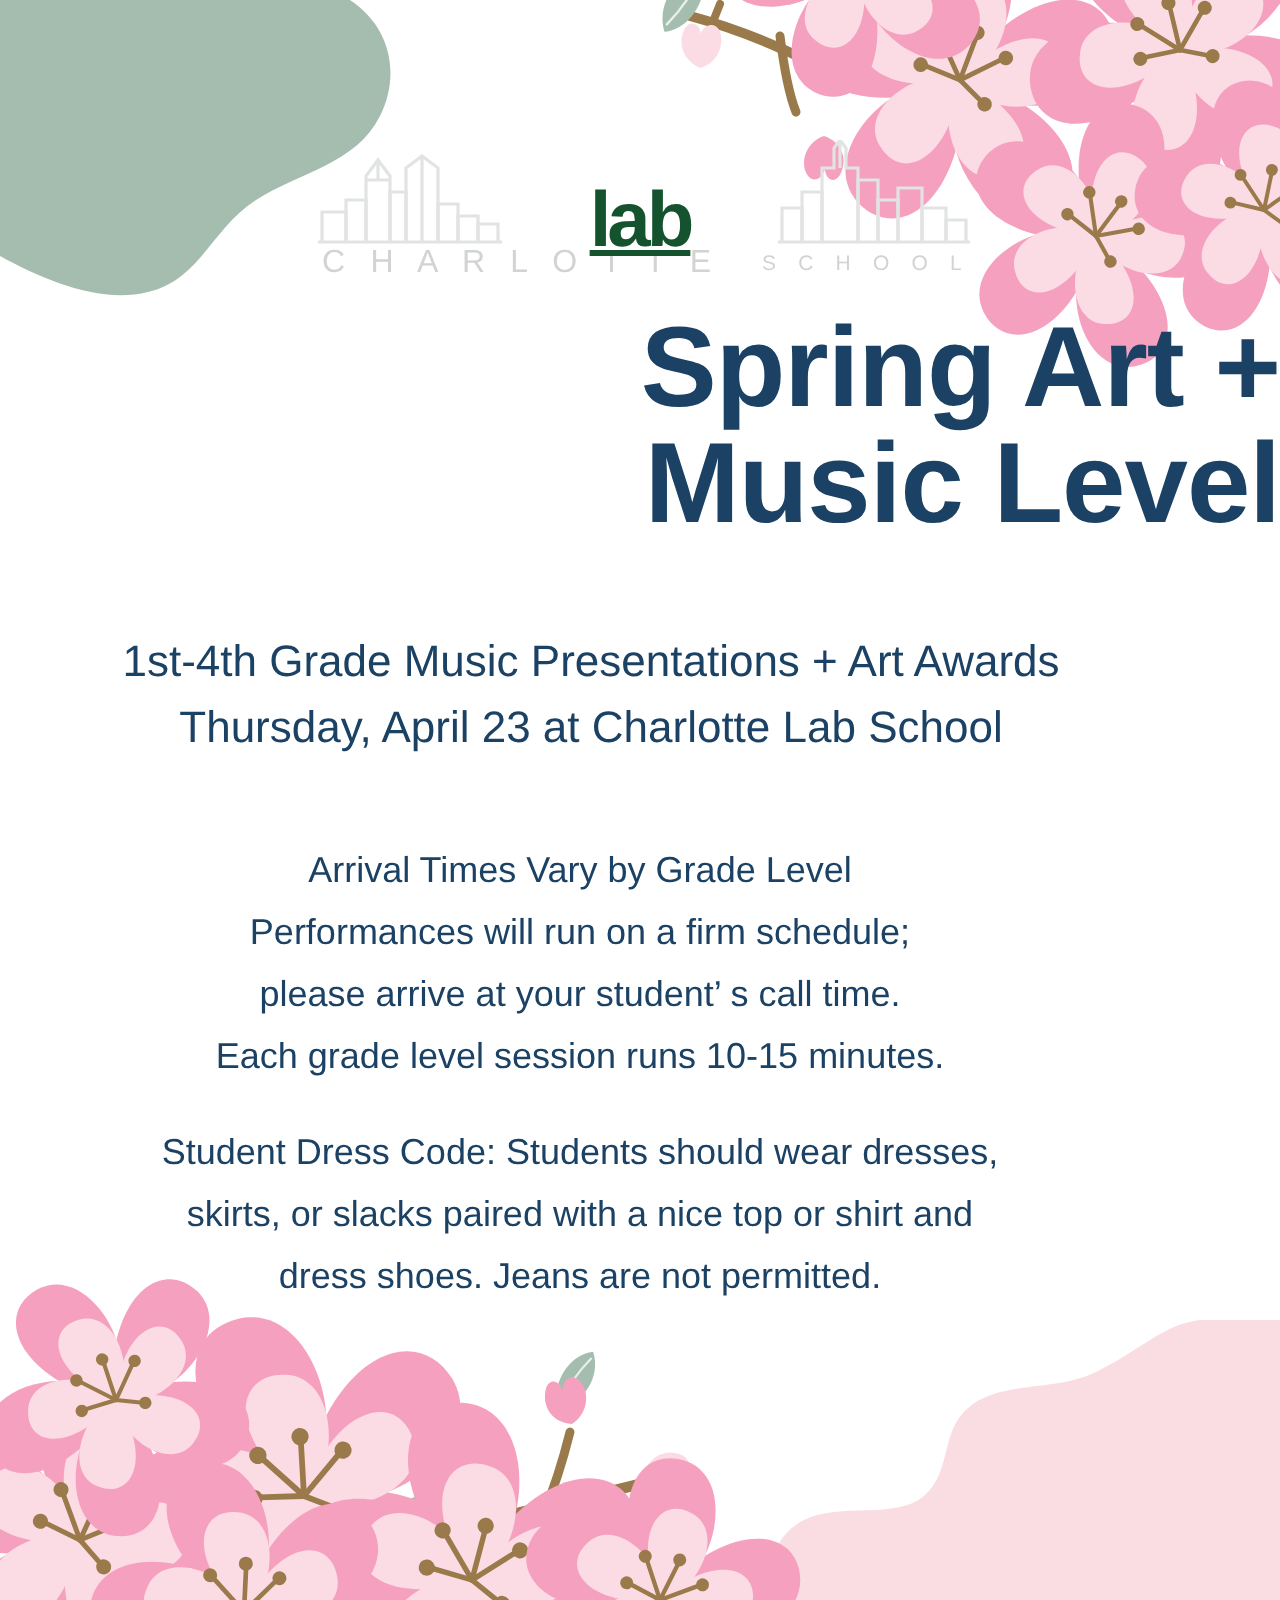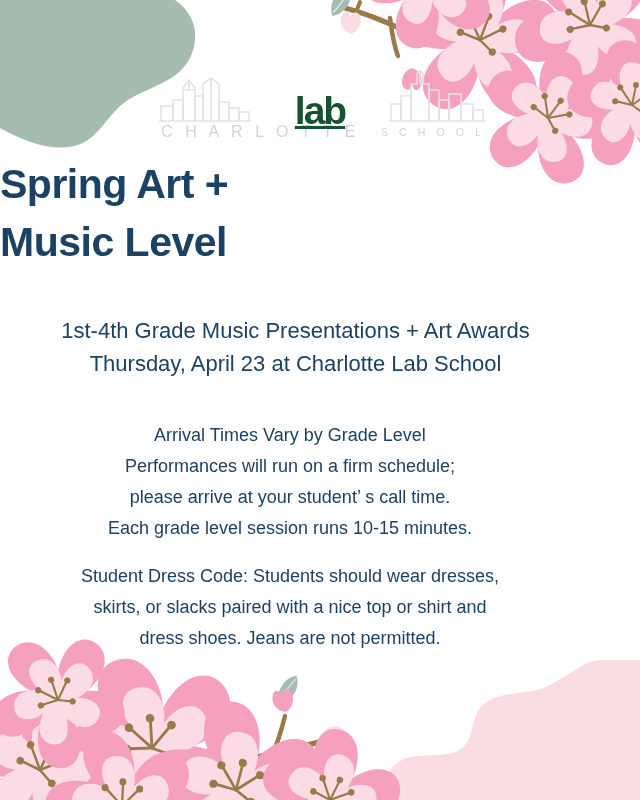"Spring Art +" .headline { font-size: 41px -> 57px; text-align: left -> right }
